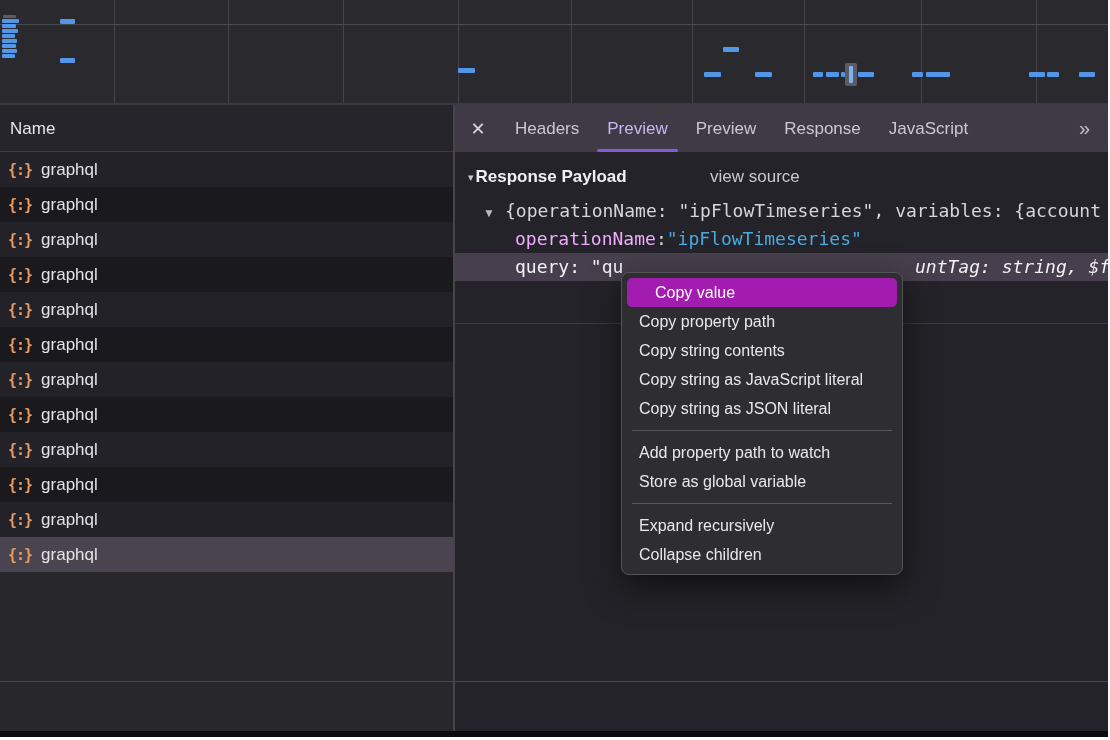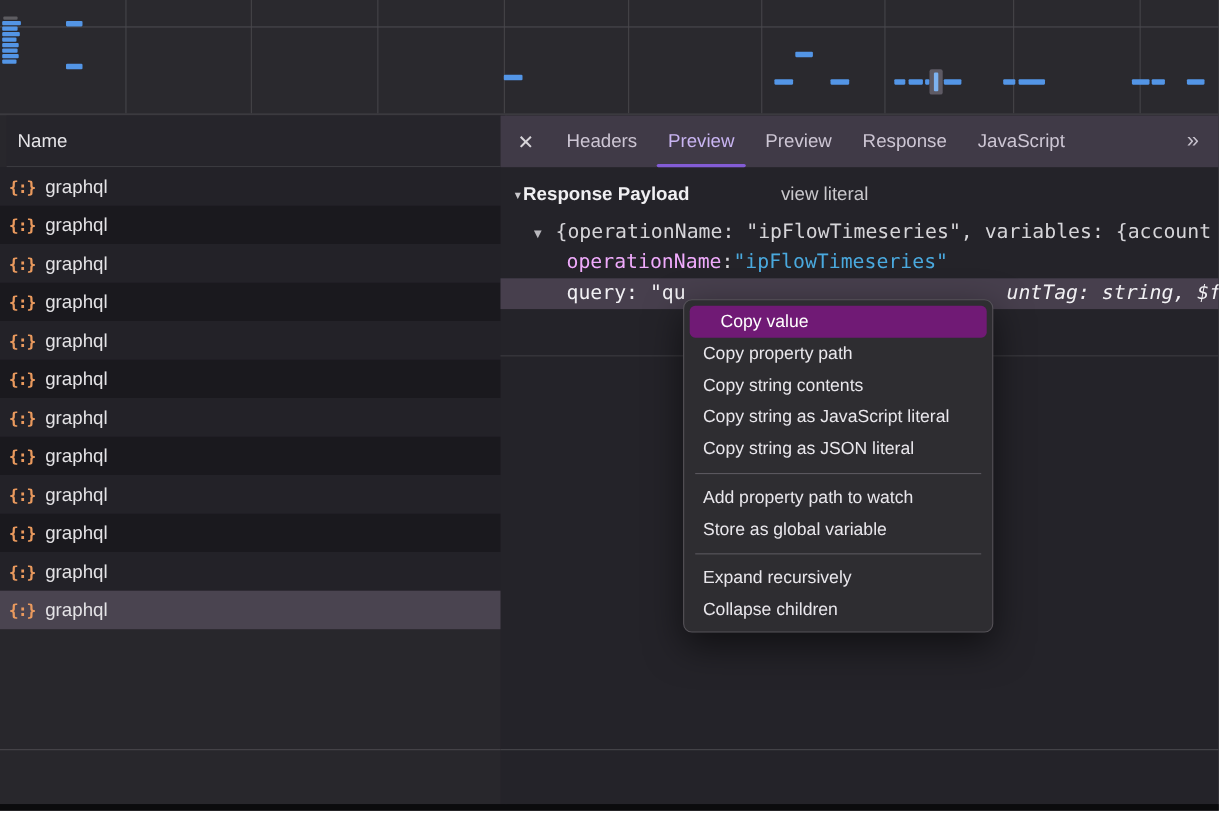"Name" .left-panel { padding-left: 6px -> none }
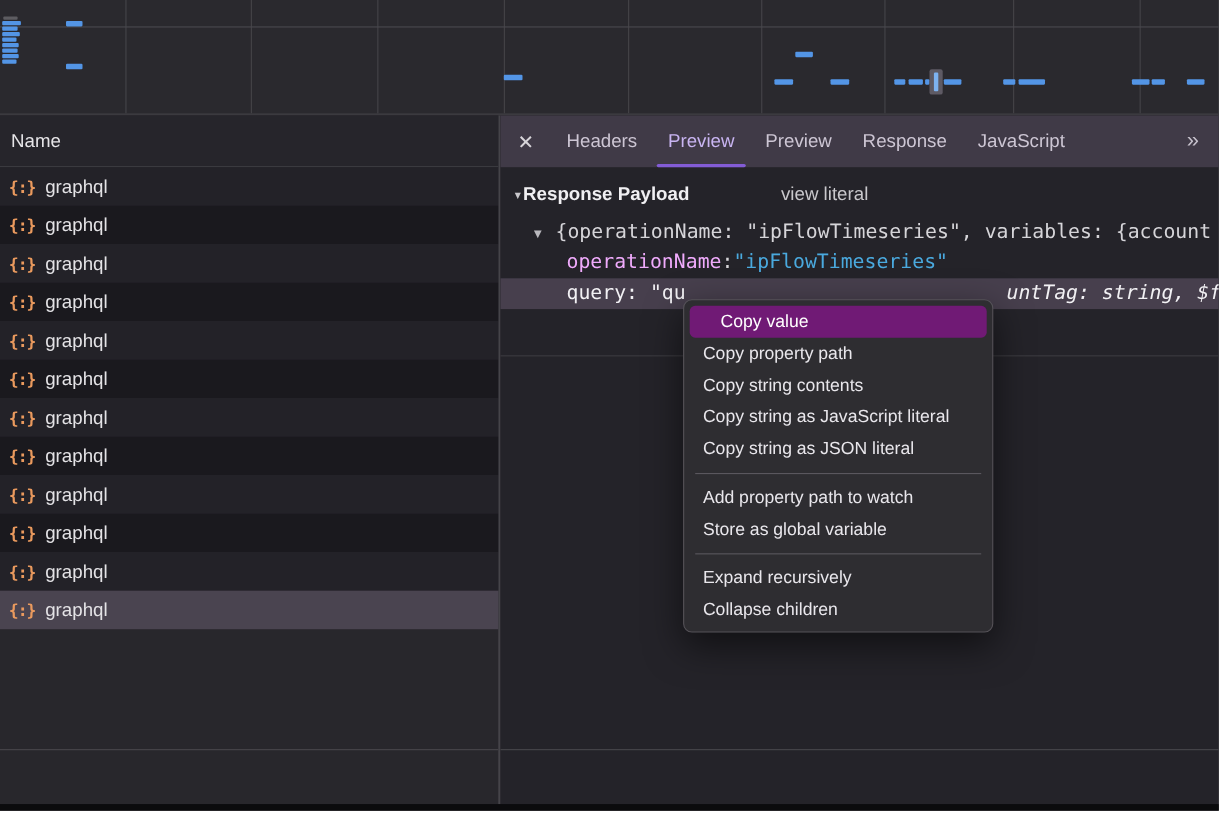"view literal" div.view-source { text: literal -> source }
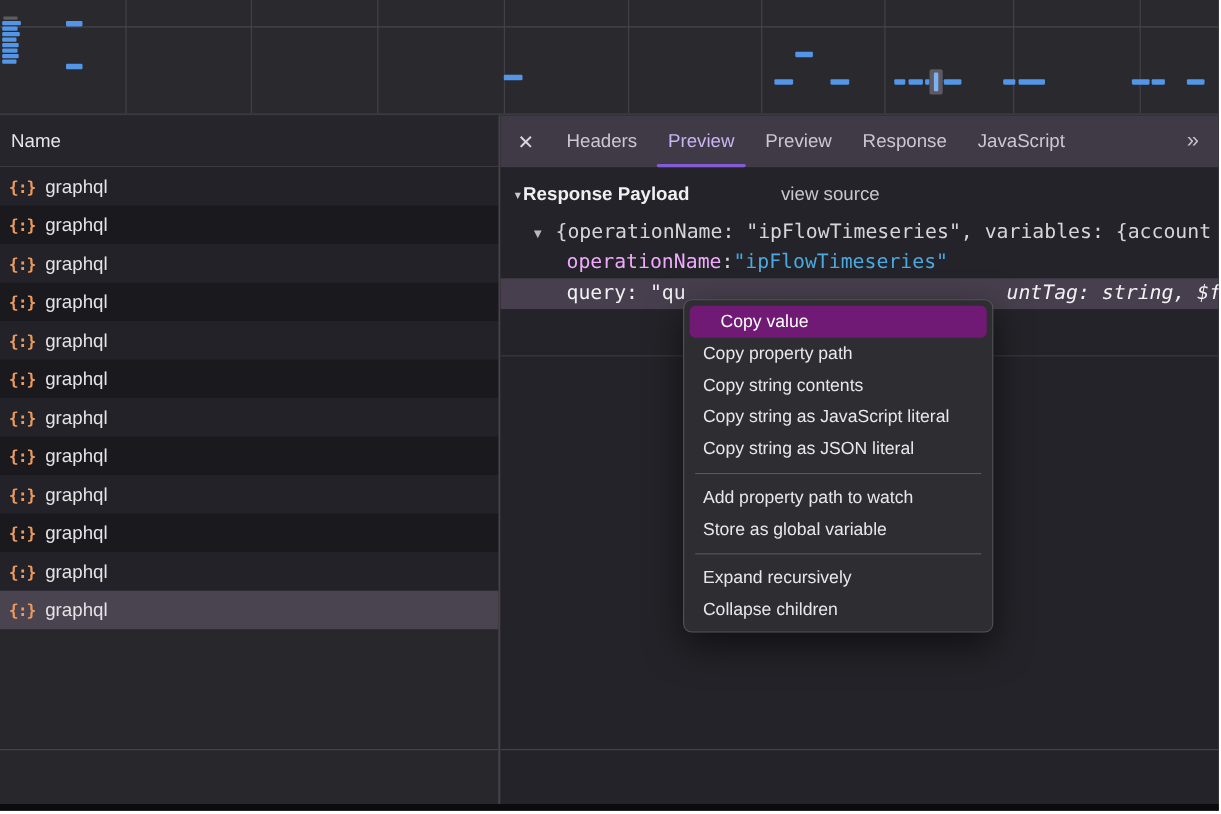"Copy value" .menu-item.highlighted { background: #701a75 -> #a21caf }
